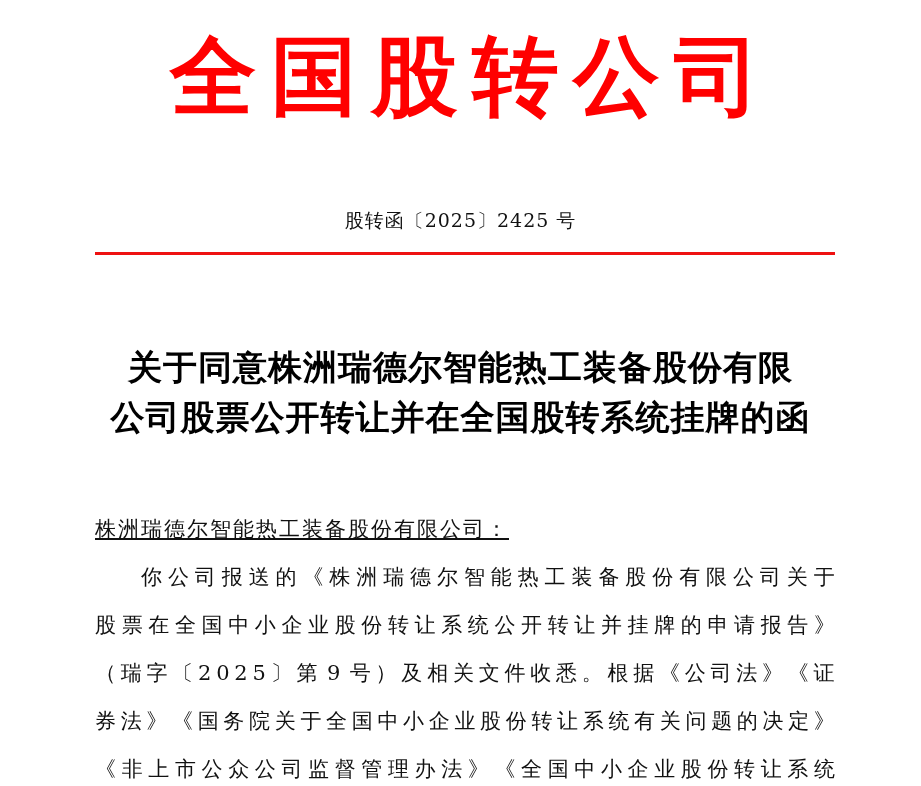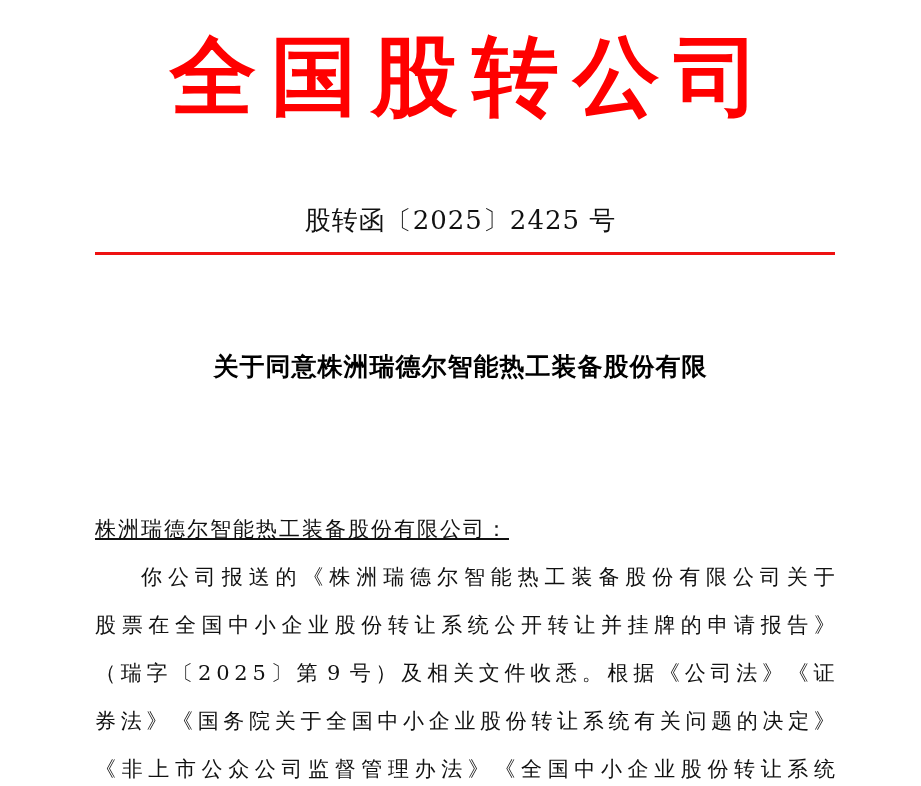"股转函〔2025〕2425 号" .doc-number { font-size: 26px -> 19px }
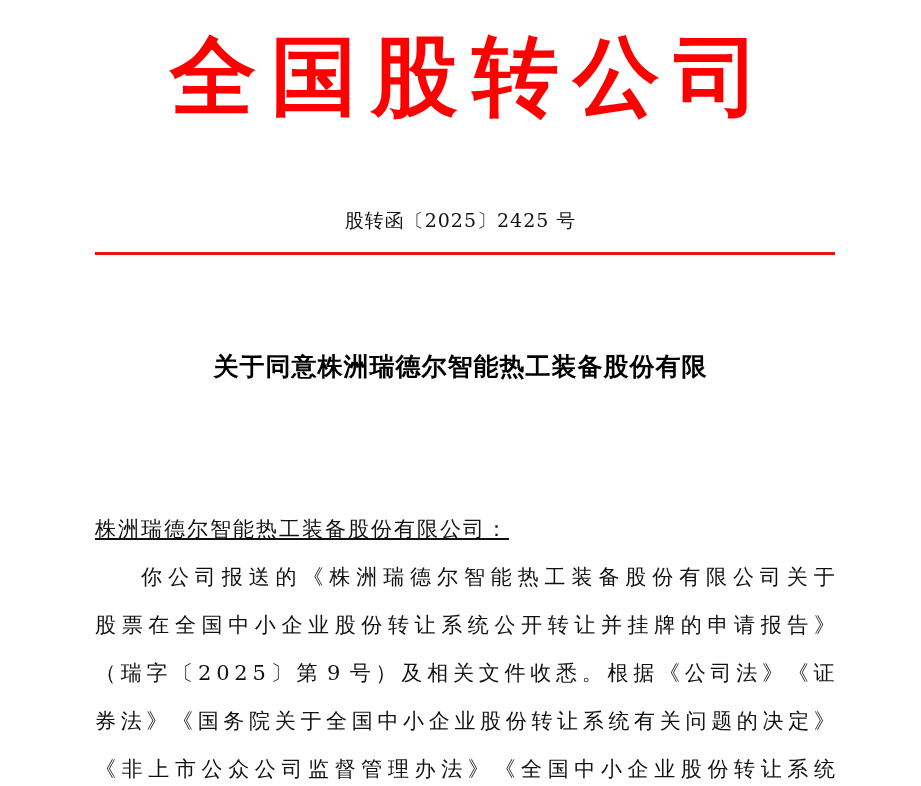"关于同意株洲瑞德尔智能热工装备股份有限" .title { font-size: 25px -> 34px }
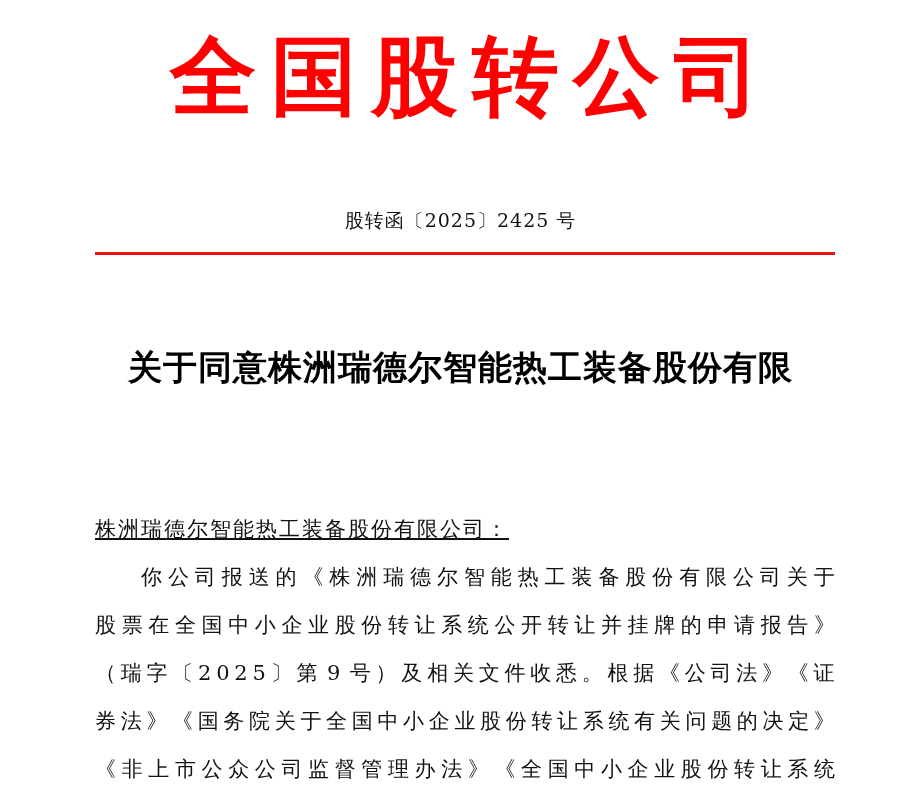"公司股票公开转让并在全国股转系统挂牌的函" div { html: none -> <div>公司股票公开转让并在全国股转系统挂牌的函</div> }
